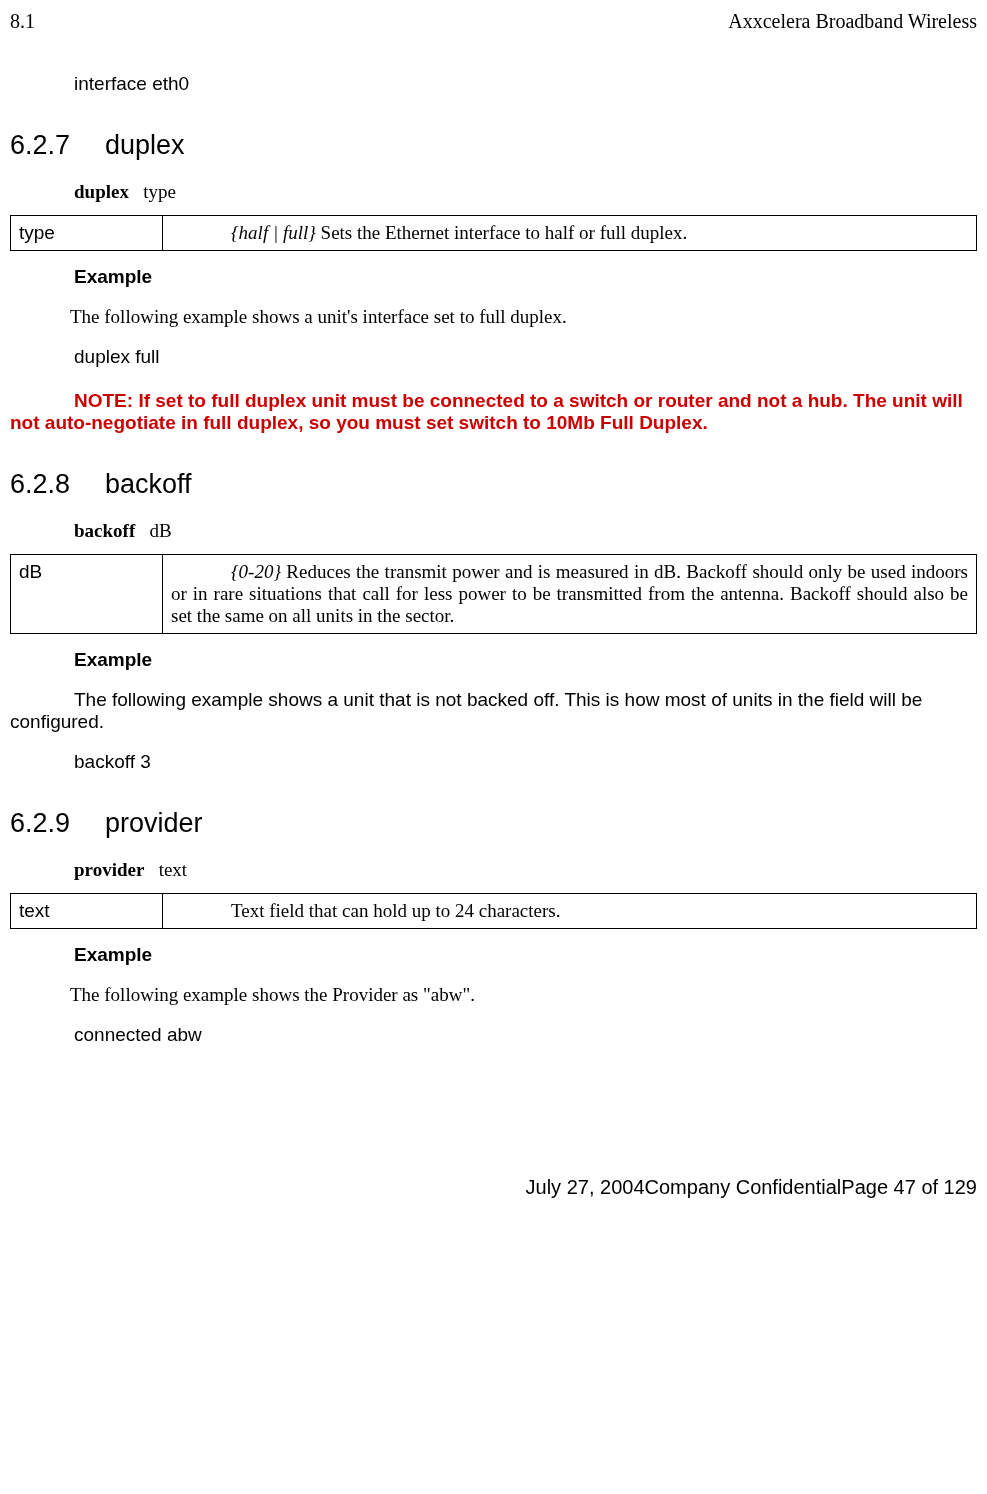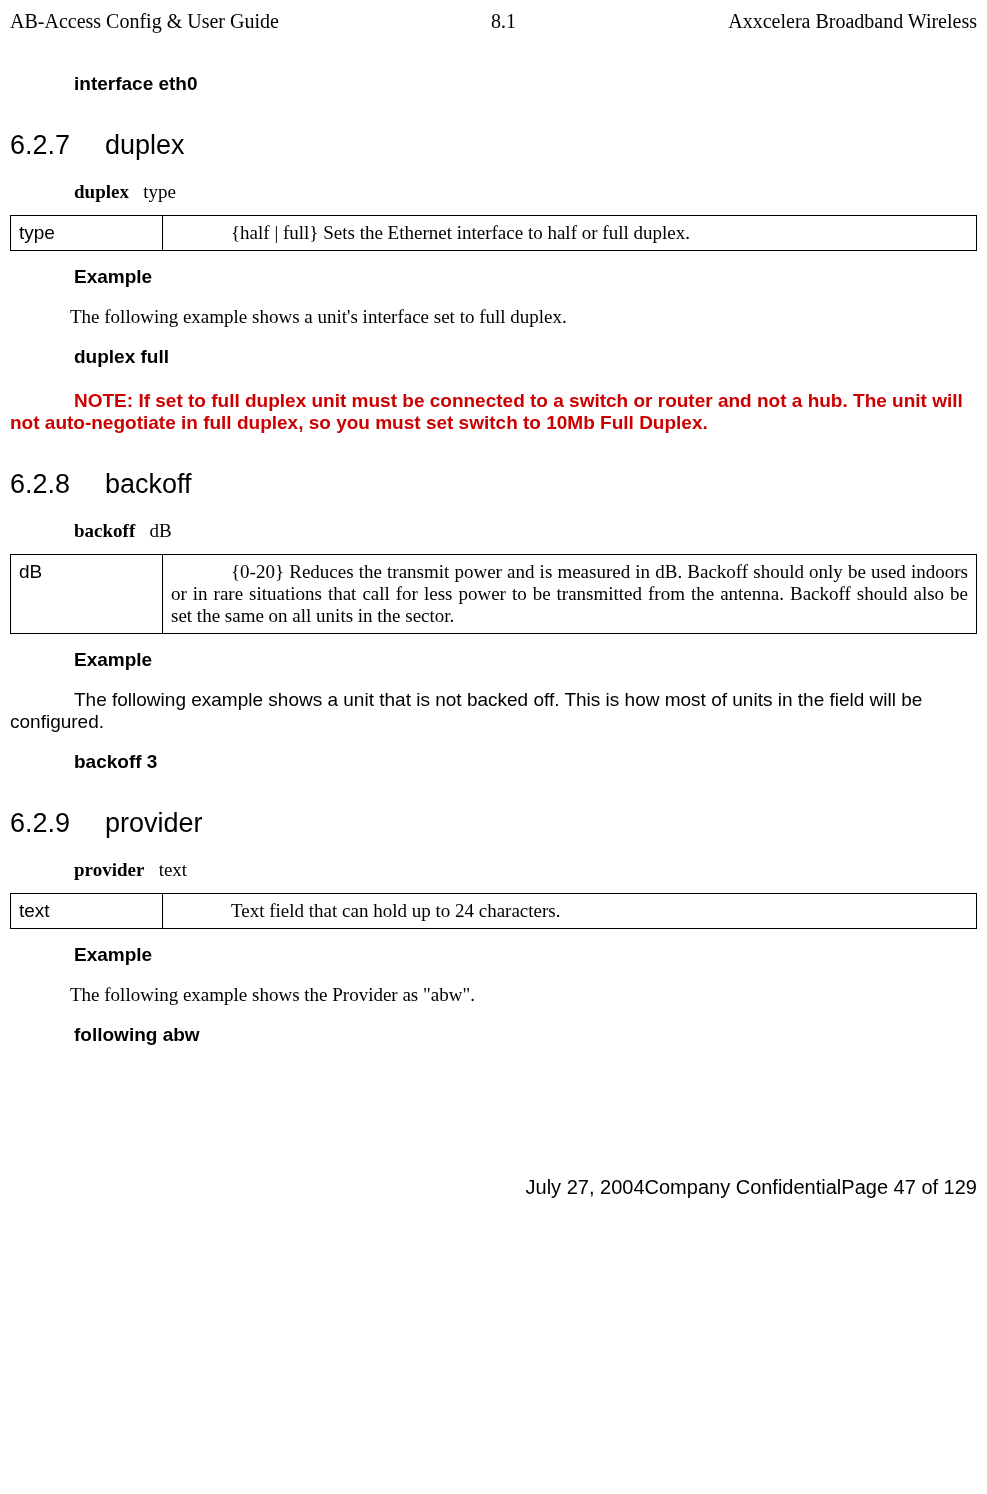"AB-Access Config & User Guide" span { html: <span>AB-Access Config &amp; User Guide</span> -> none }
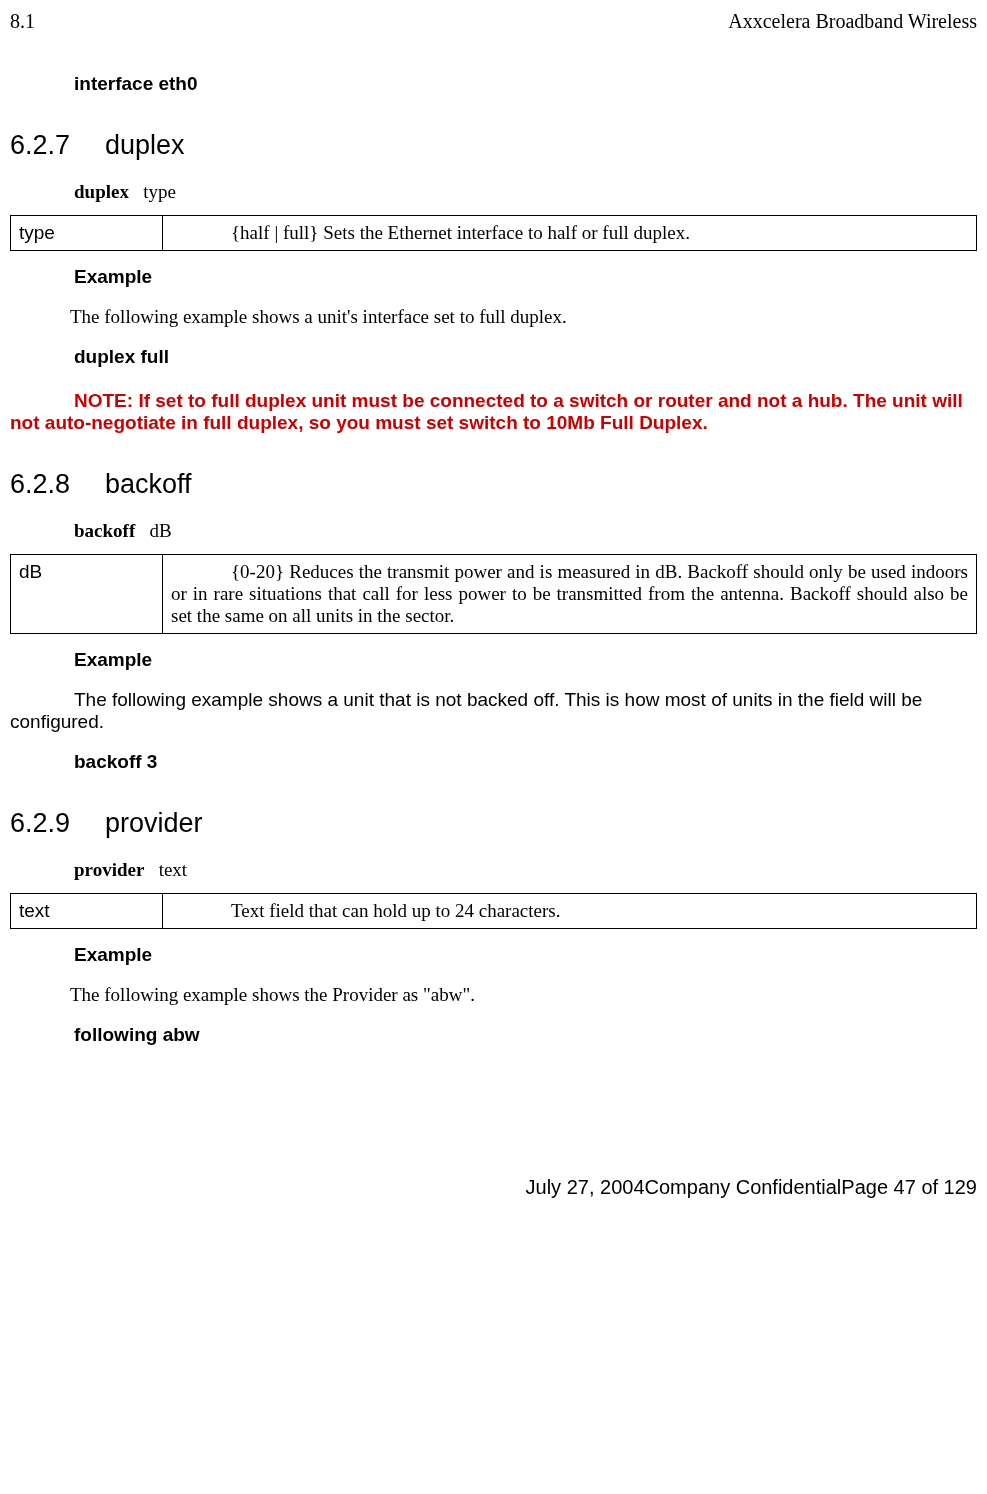"interface eth0" .command-example { font-weight: bold -> normal }
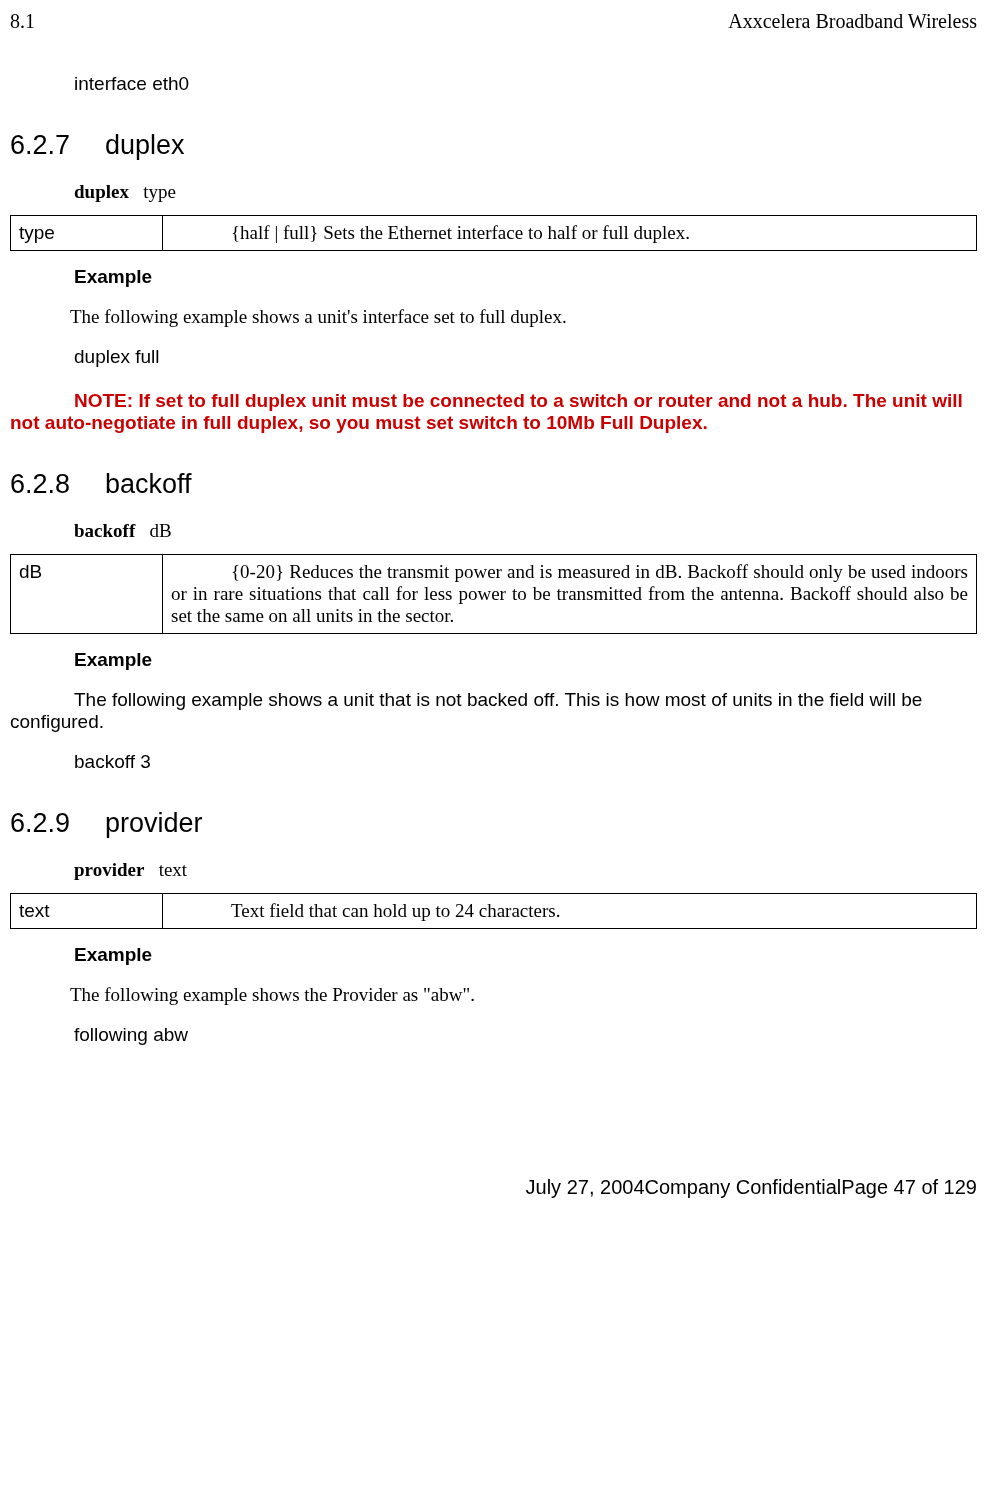"{half | full}" .italic { font-style: none -> italic }
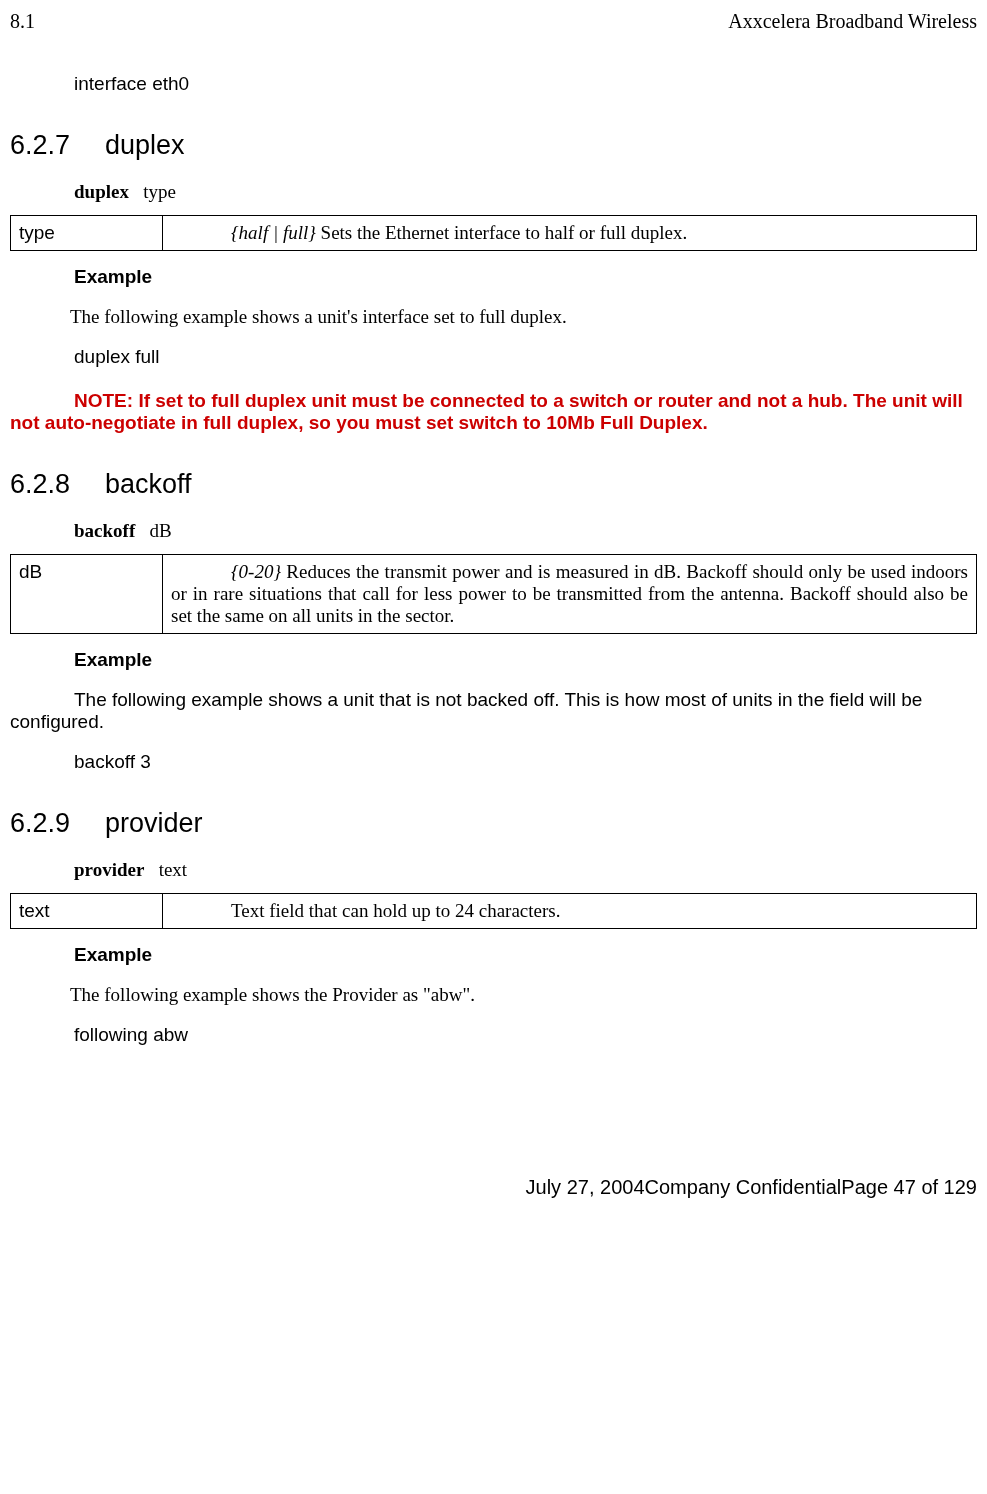"following abw" div.command-example { text: following -> connected }
